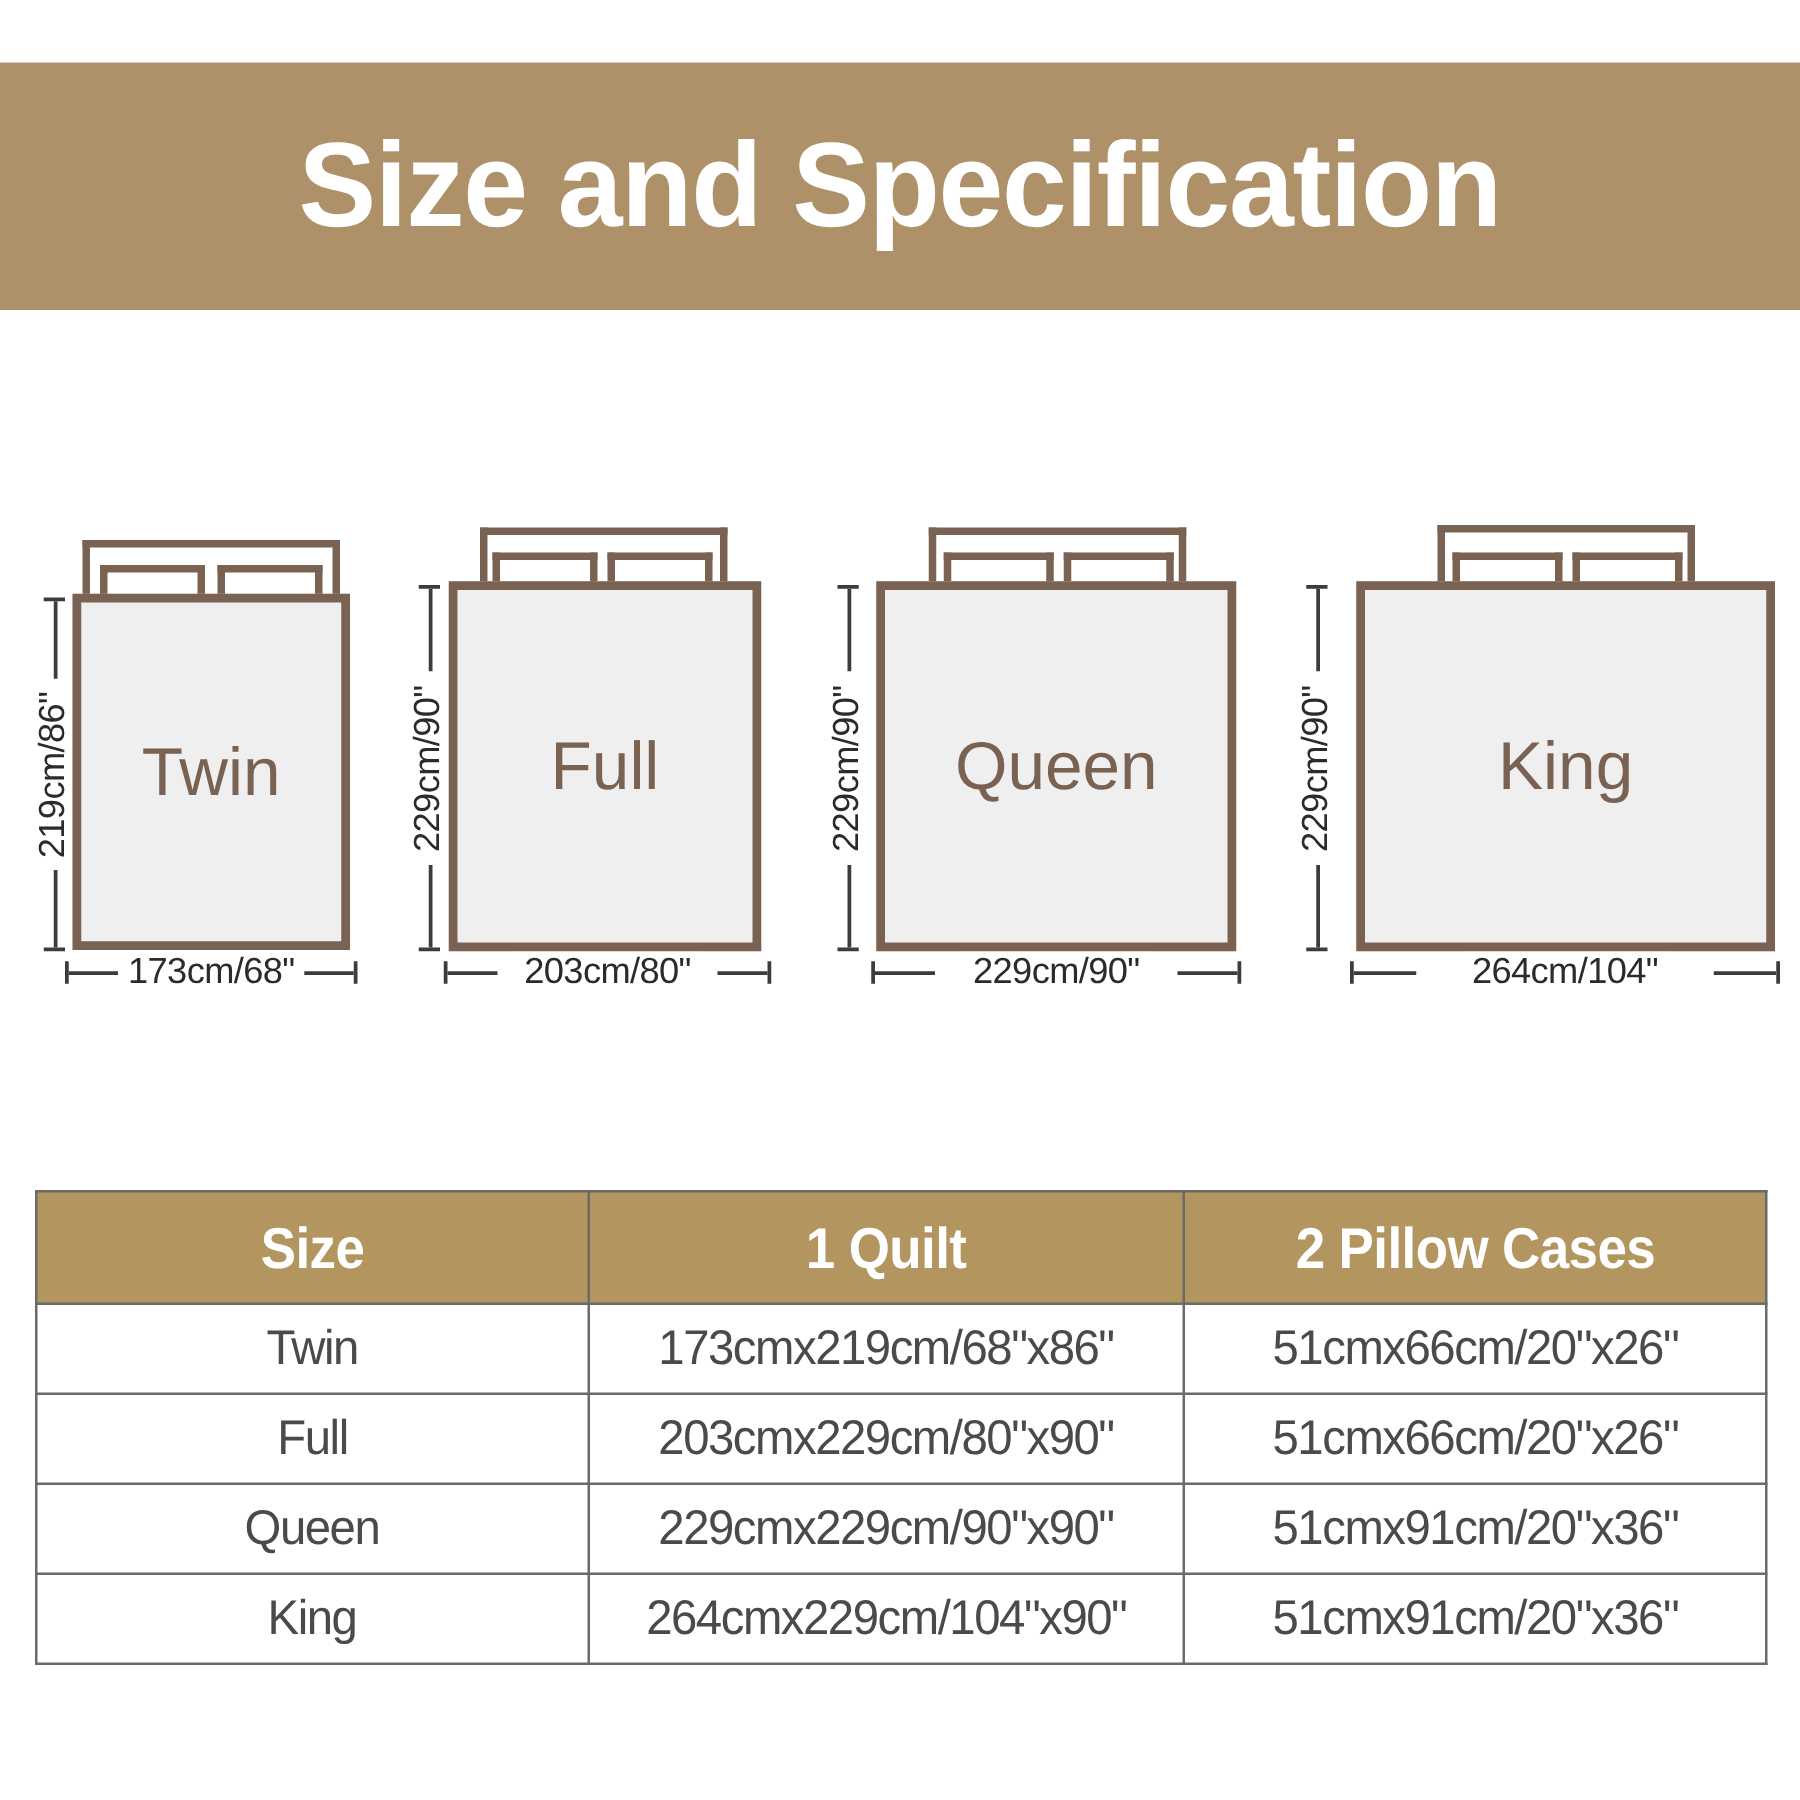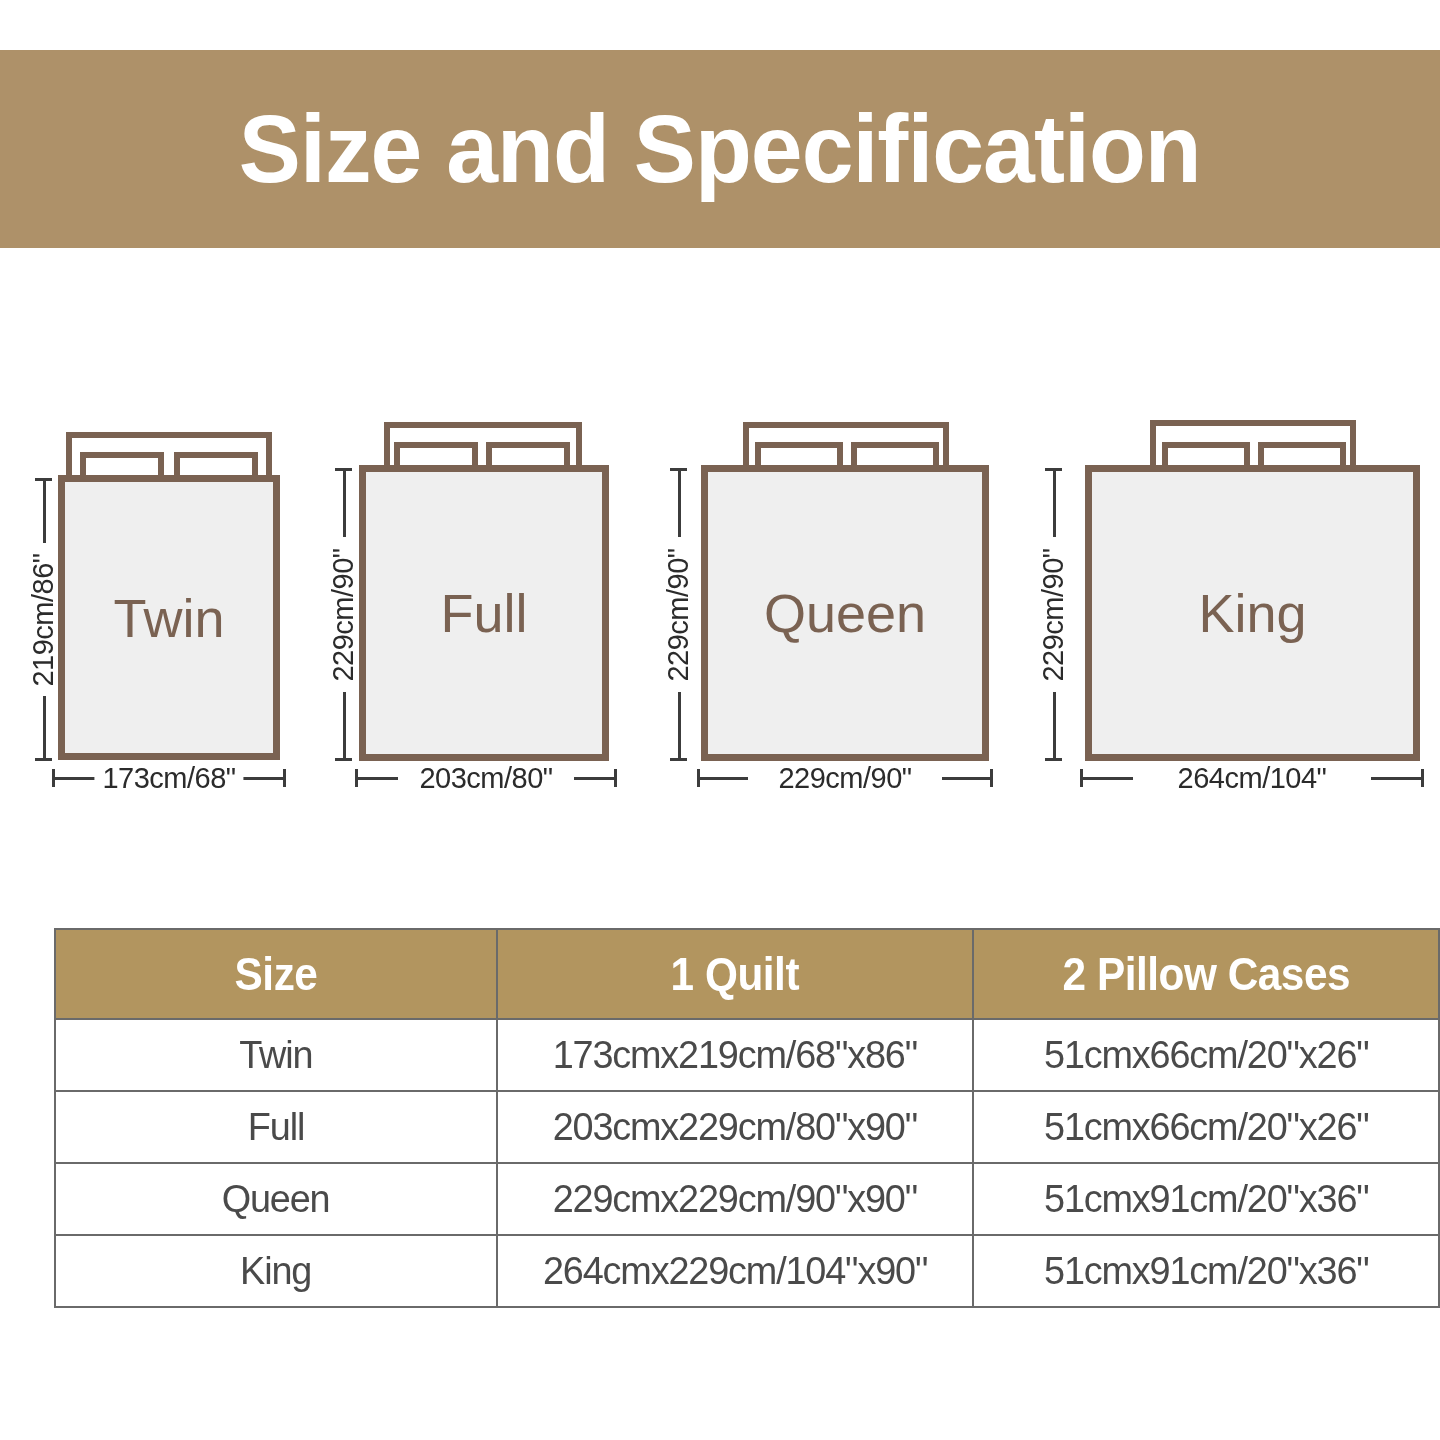"Size" .spec-table { margin-left: 26px -> none; top: 928px -> 952px }
